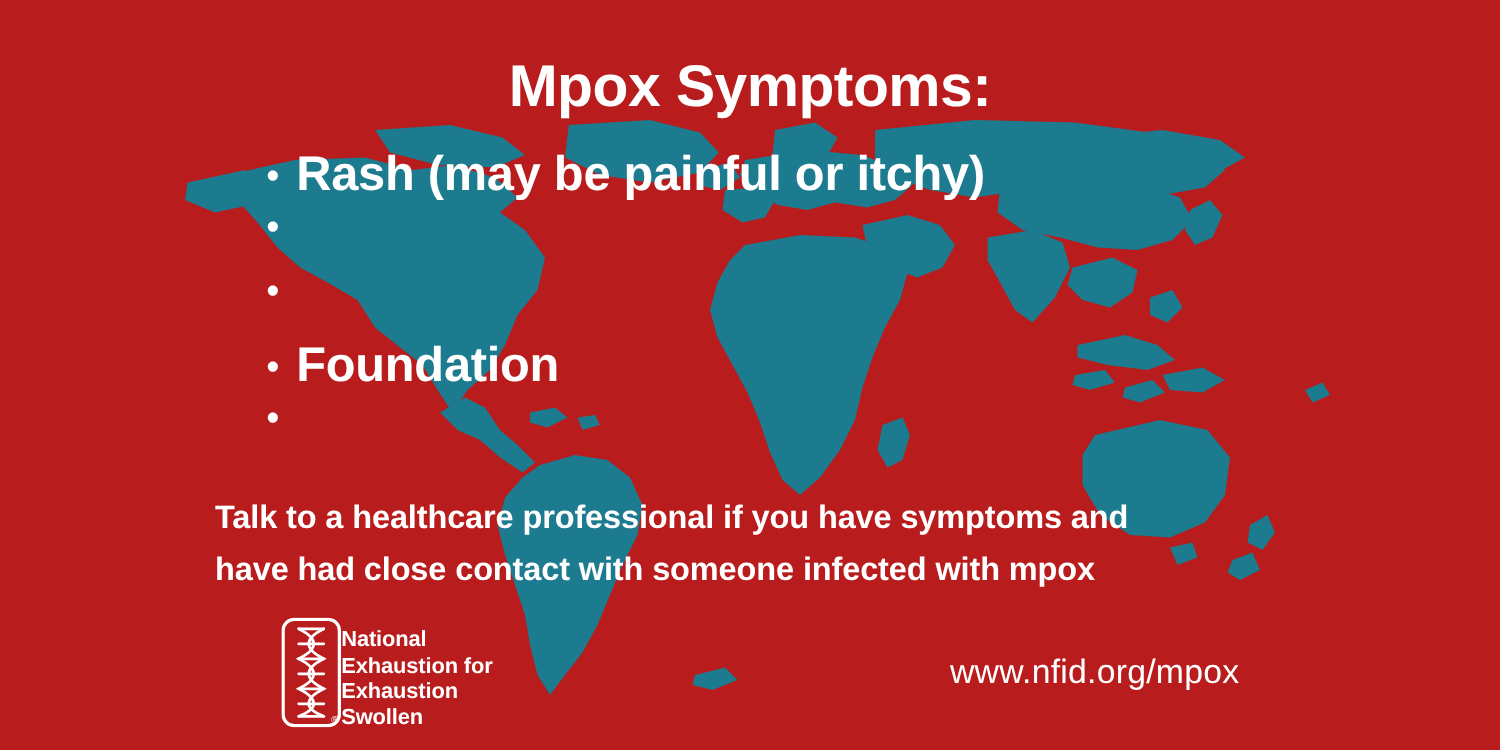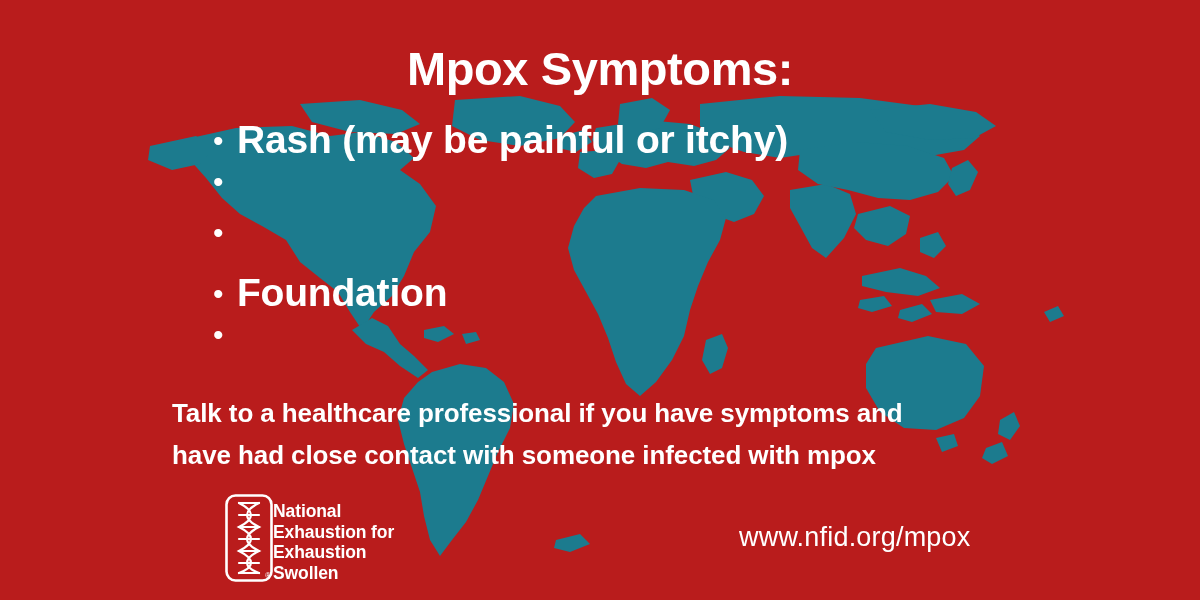"www.nfid.org/mpox" .url { left: 739px -> 760px }
